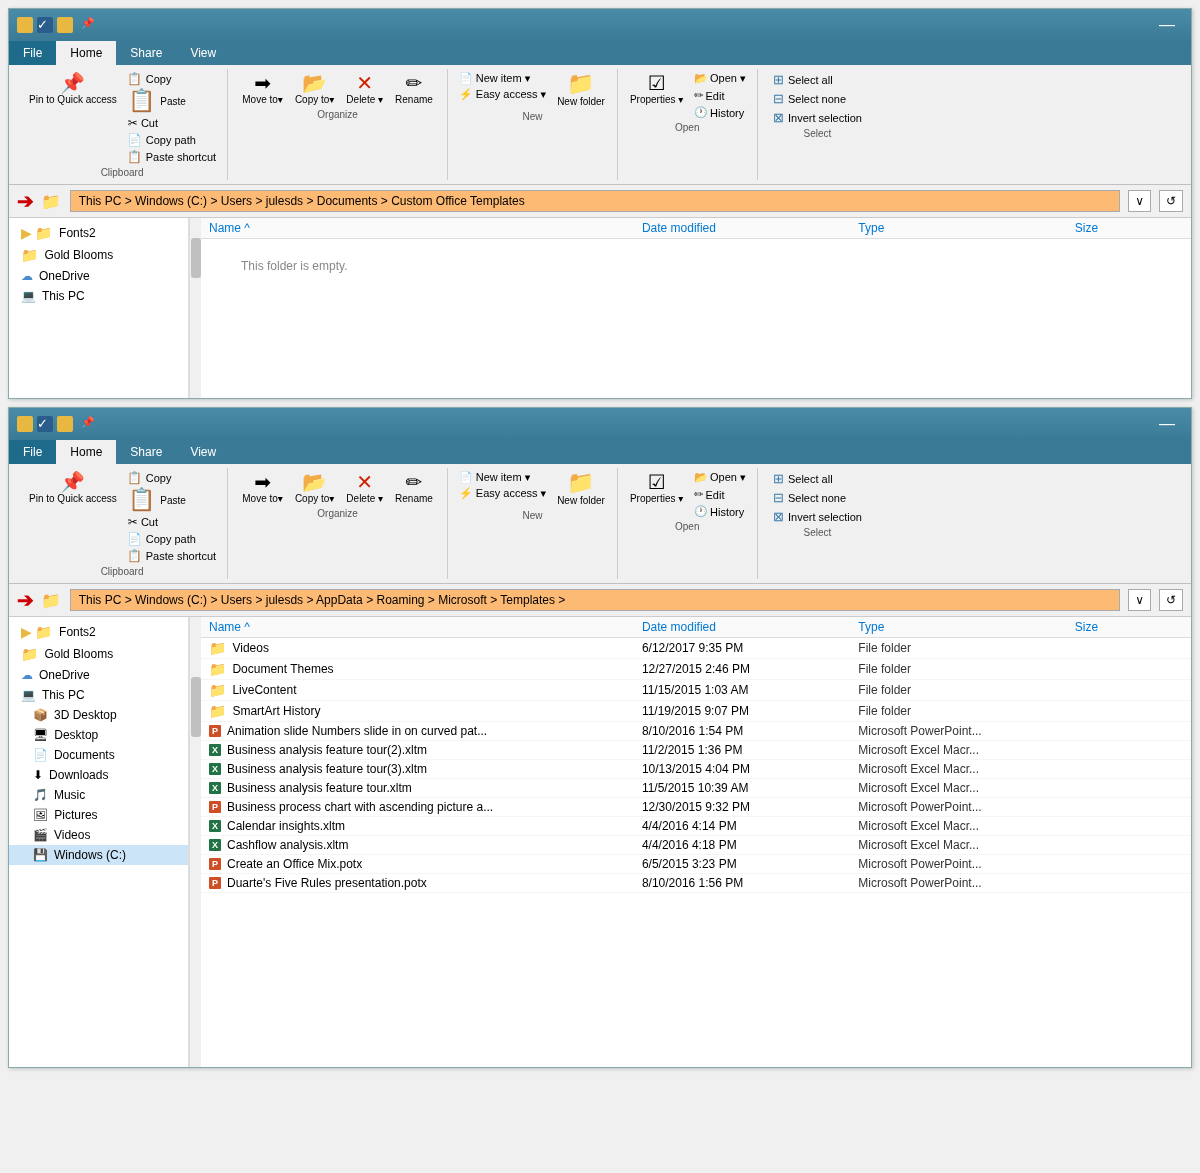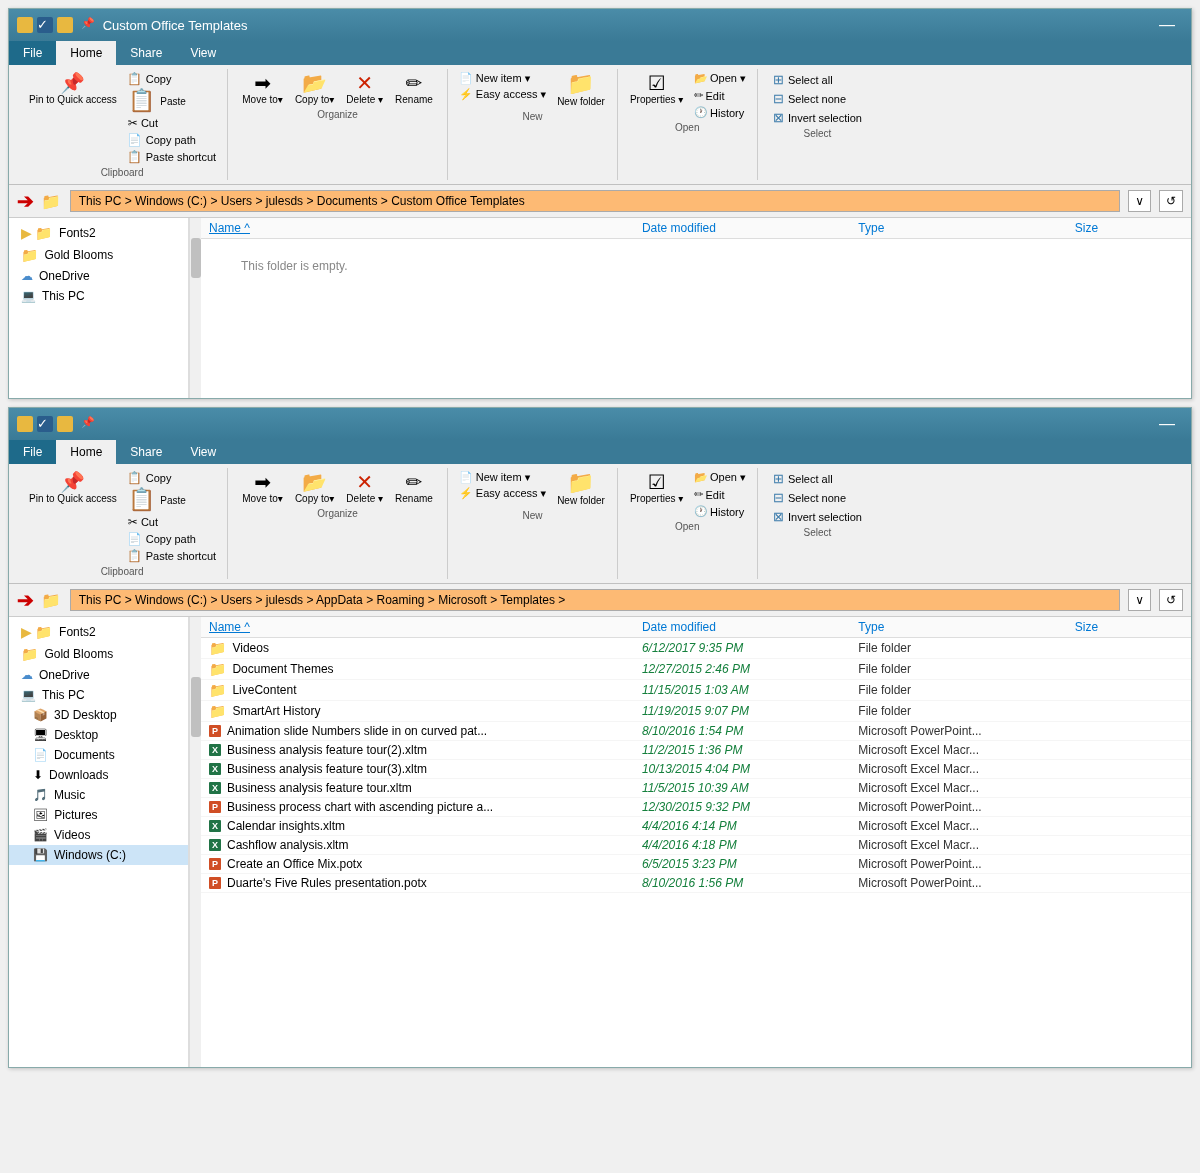"Custom Office Templates" span.titlebar-title { html: <span>Custom Office Templates</span> -> none }
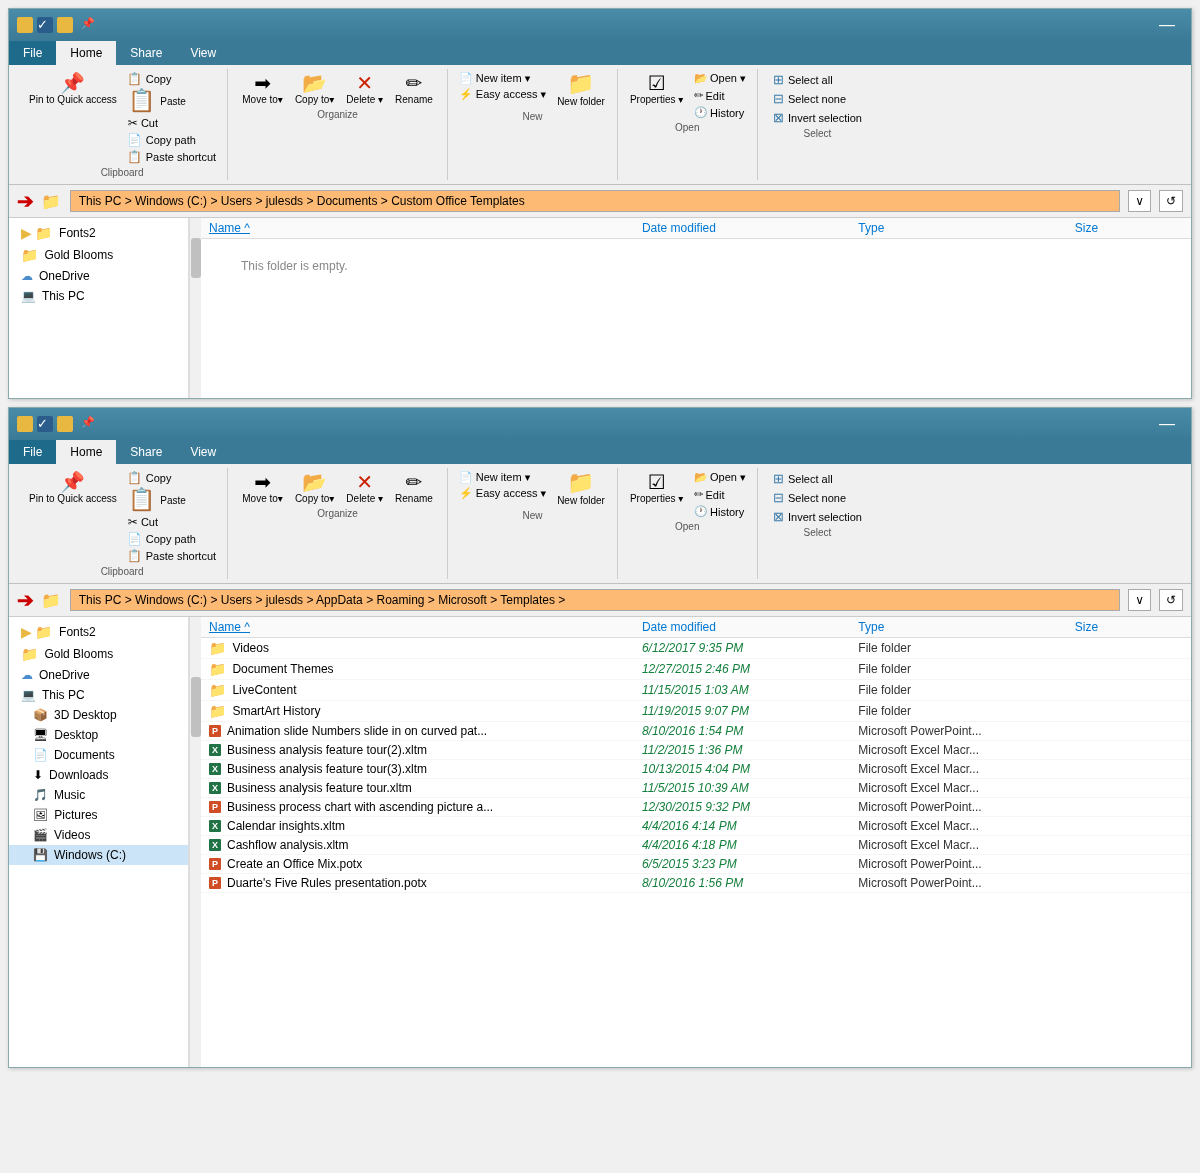"Name ^" .col-header.name { text-decoration: underline -> none }
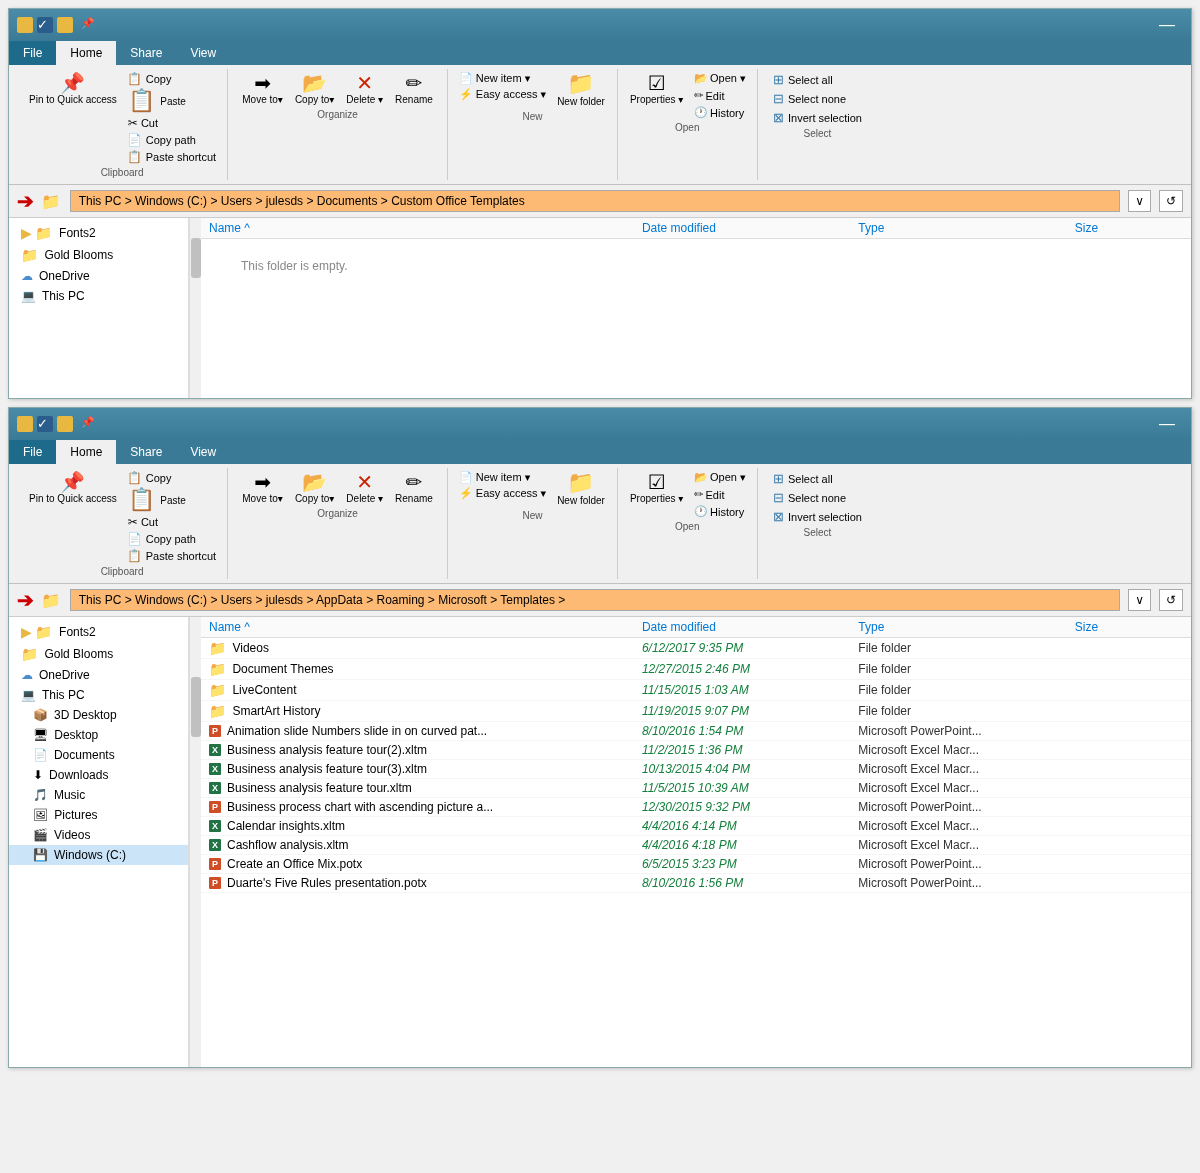"6/12/2017 9:35 PM" .file-row .file-date { color: #15803d -> #000000; font-style: italic -> none }
